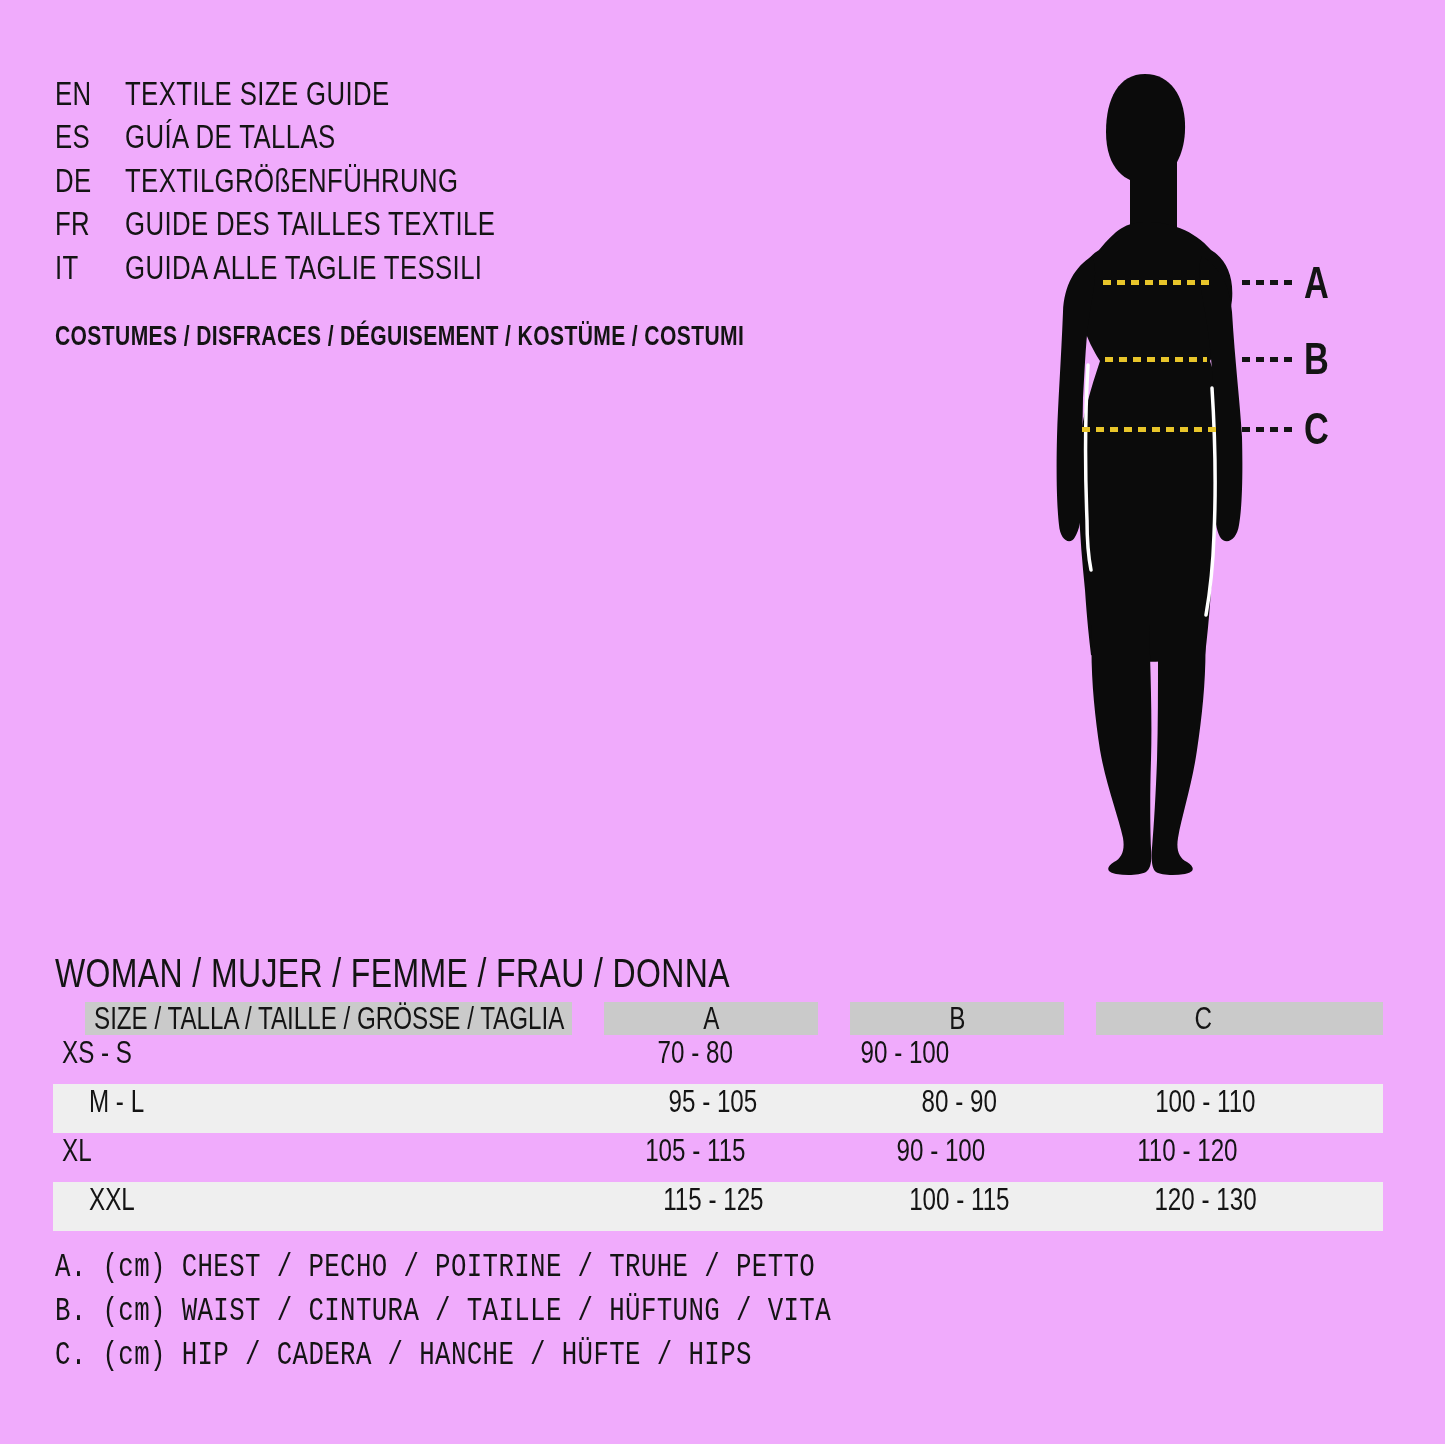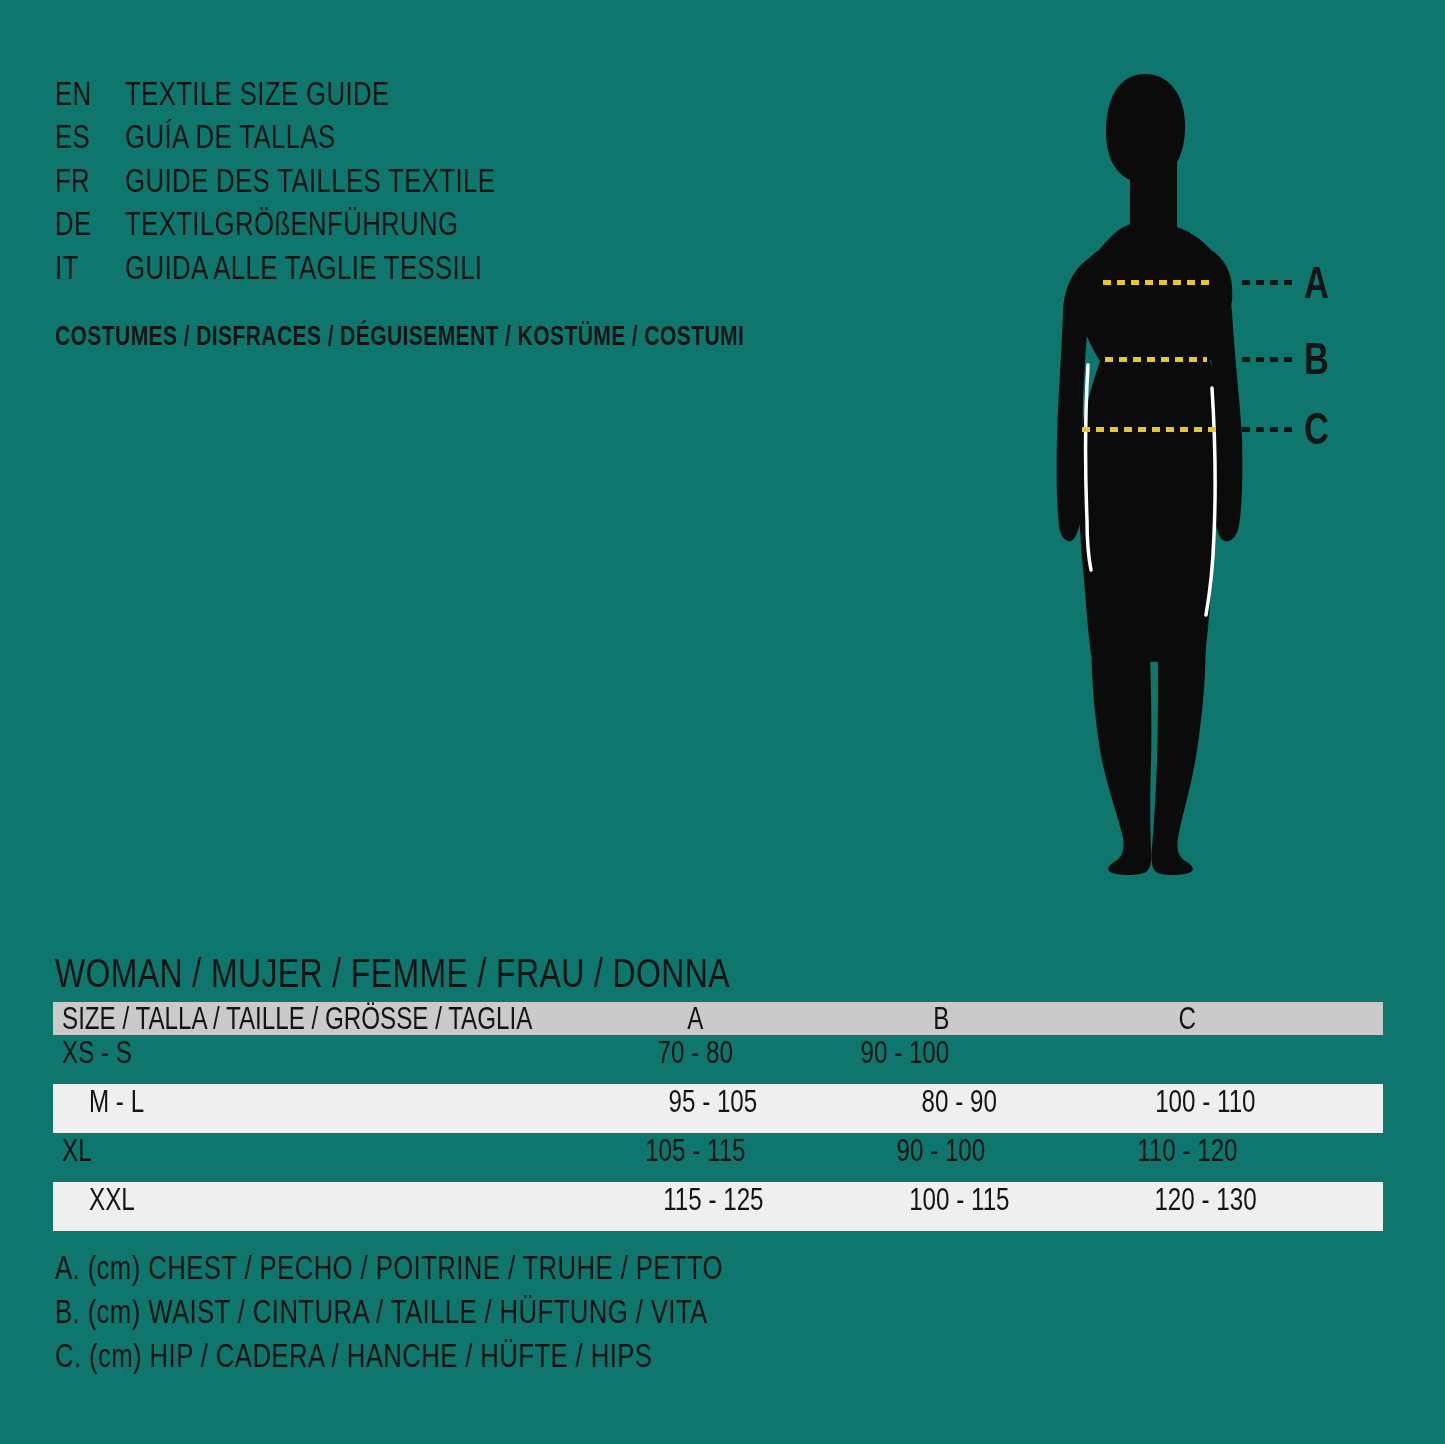"EN" .page { background: #0f766e -> #f0abfc }
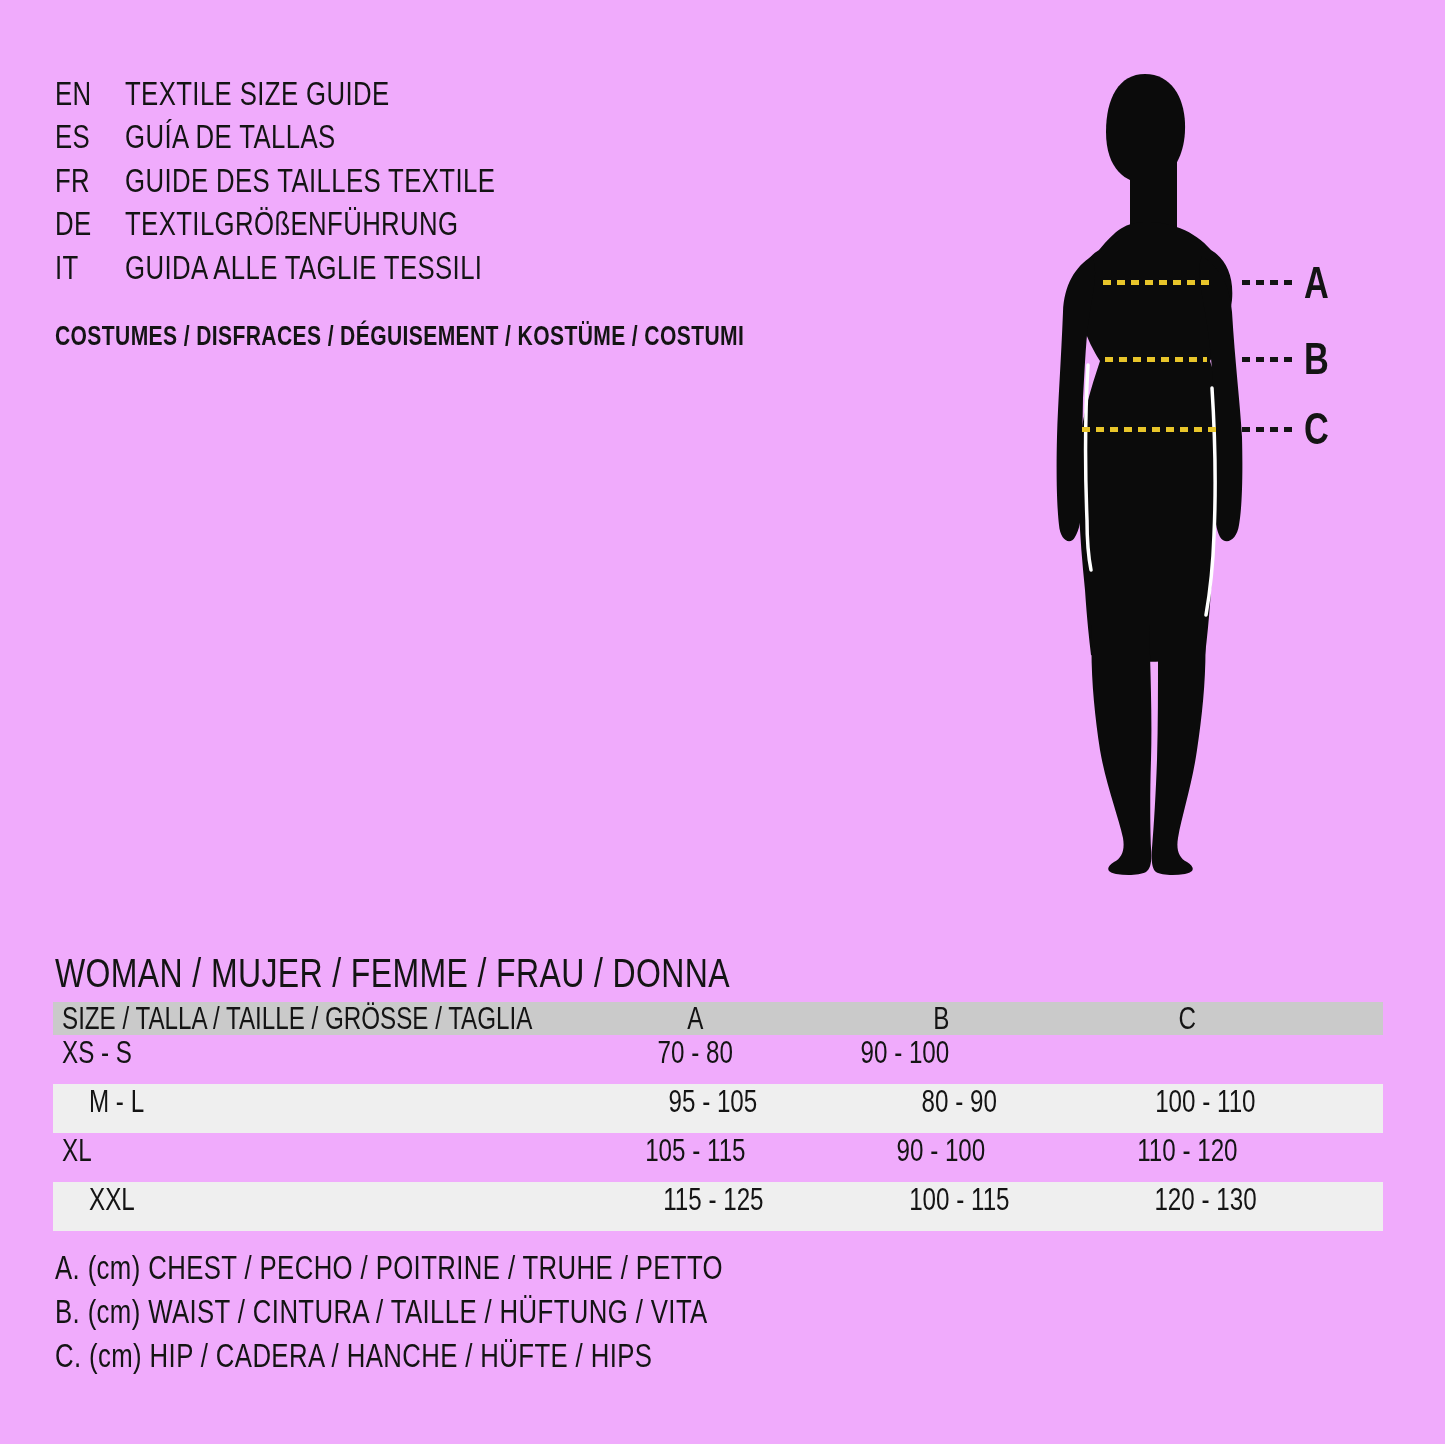"FR" div.lang-row { order: before "DE" -> after "DE" }
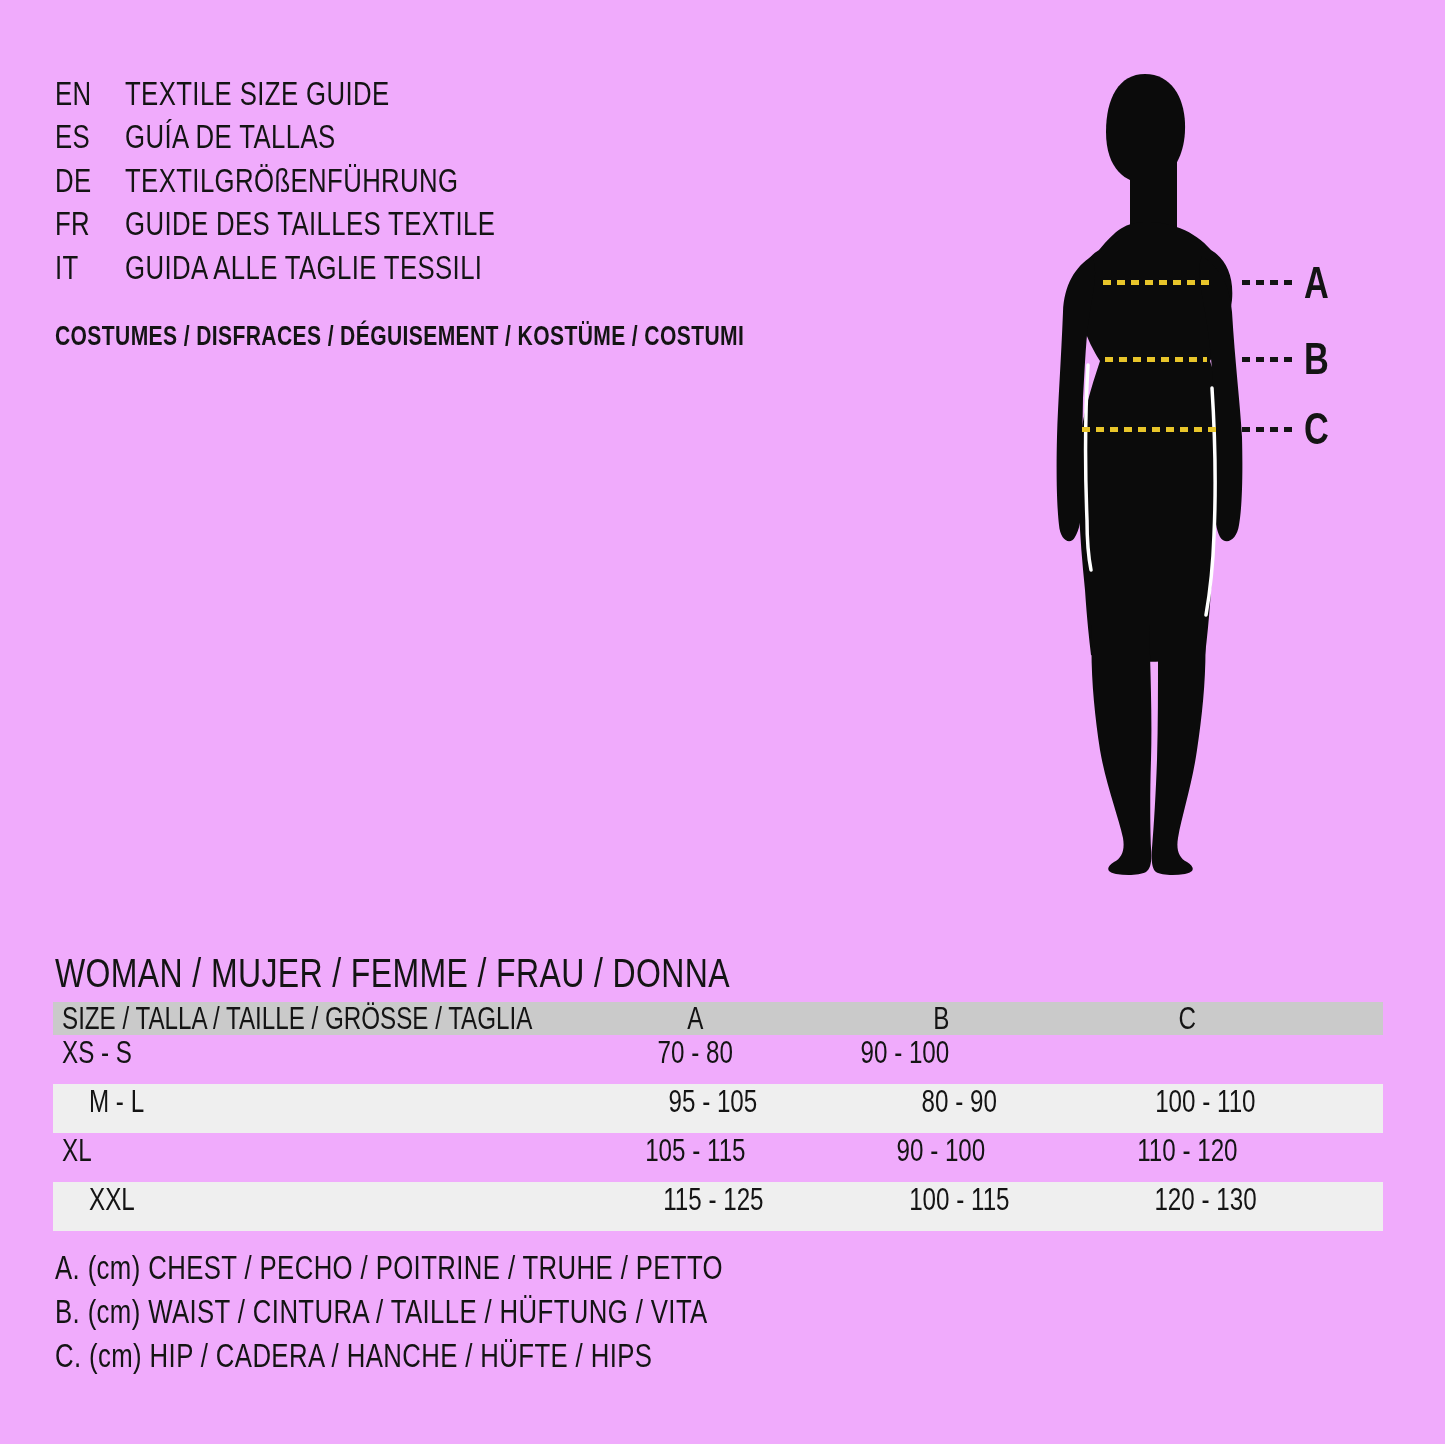"SIZE / TALLA / TAILLE" .t-head .cell { margin-left: none -> 32px }
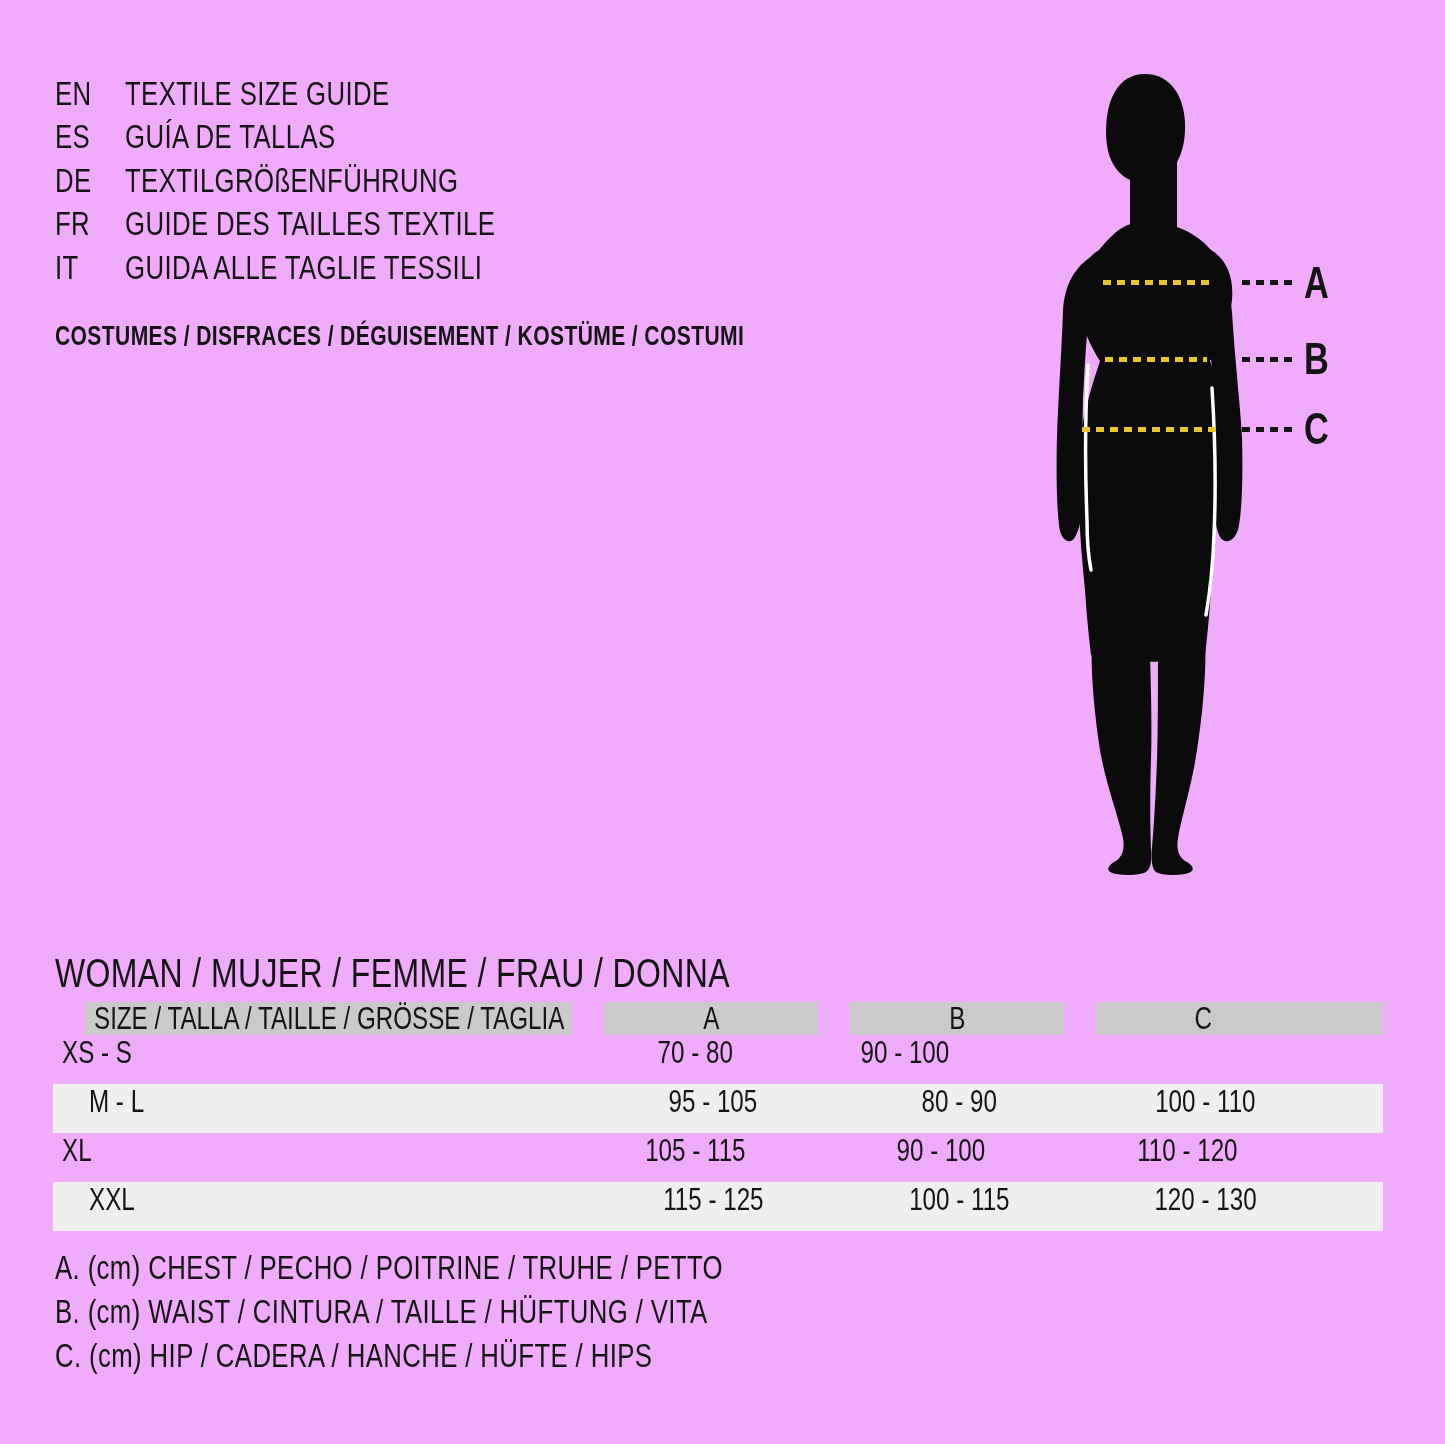"A. (cm) CHEST / PECHO" .legend { font-family: none -> Liberation Mono, monospace }
